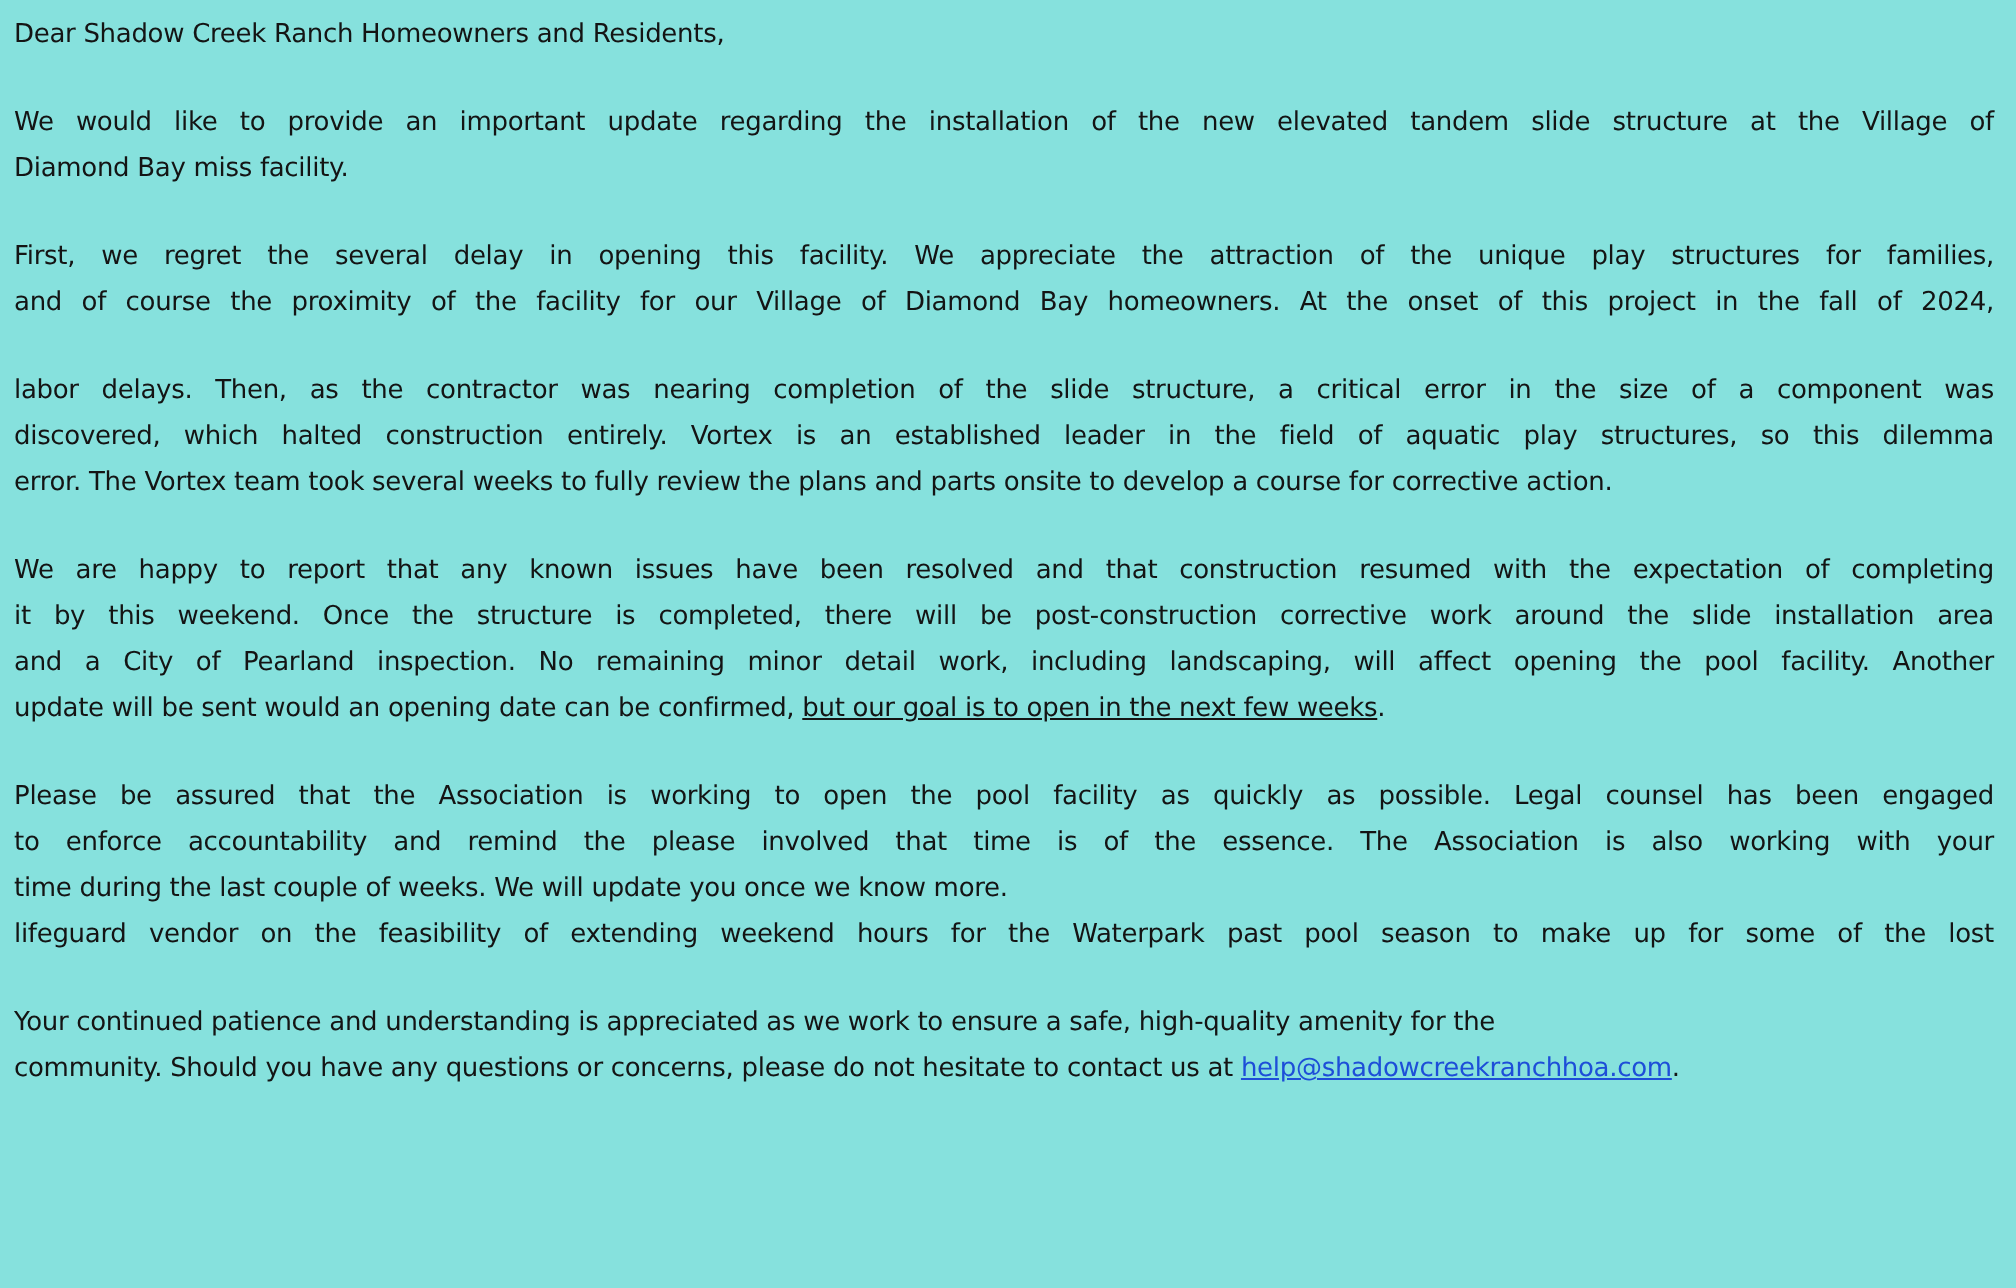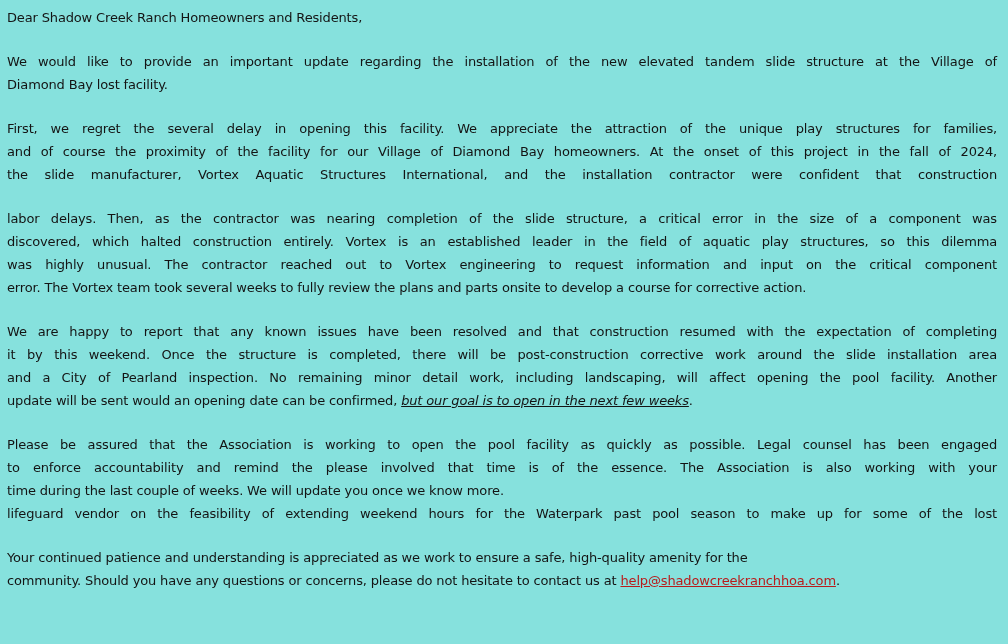"Diamond Bay lost facility." span.line { text: lost -> miss }
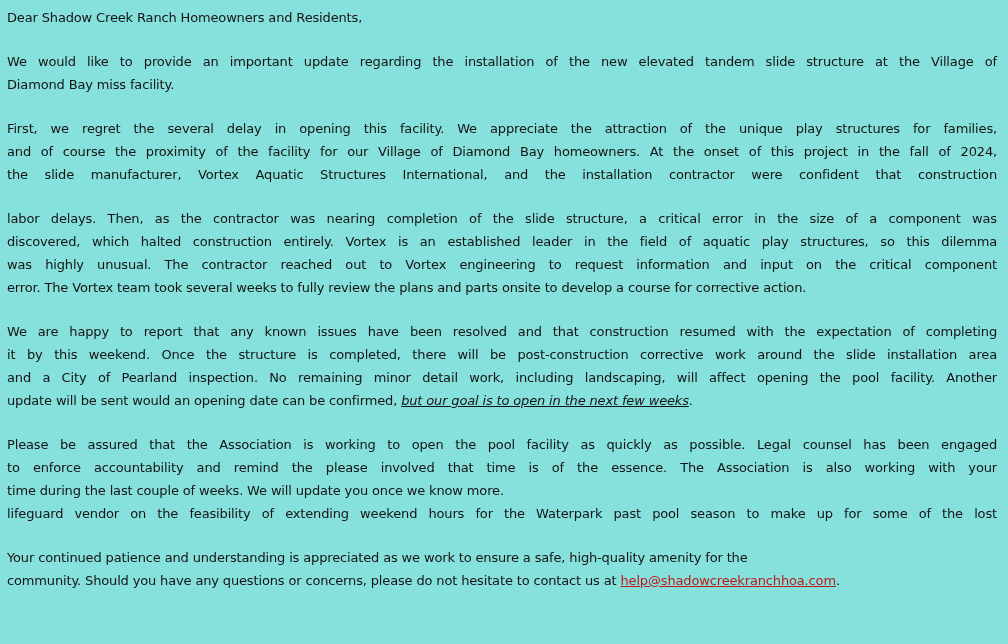"the slide manufacturer, Vortex Aquatic" span.line { html: <span>the slide manufacturer, Vortex Aquatic Structures International, and the installation contractor were confident that construction</span> -> none }
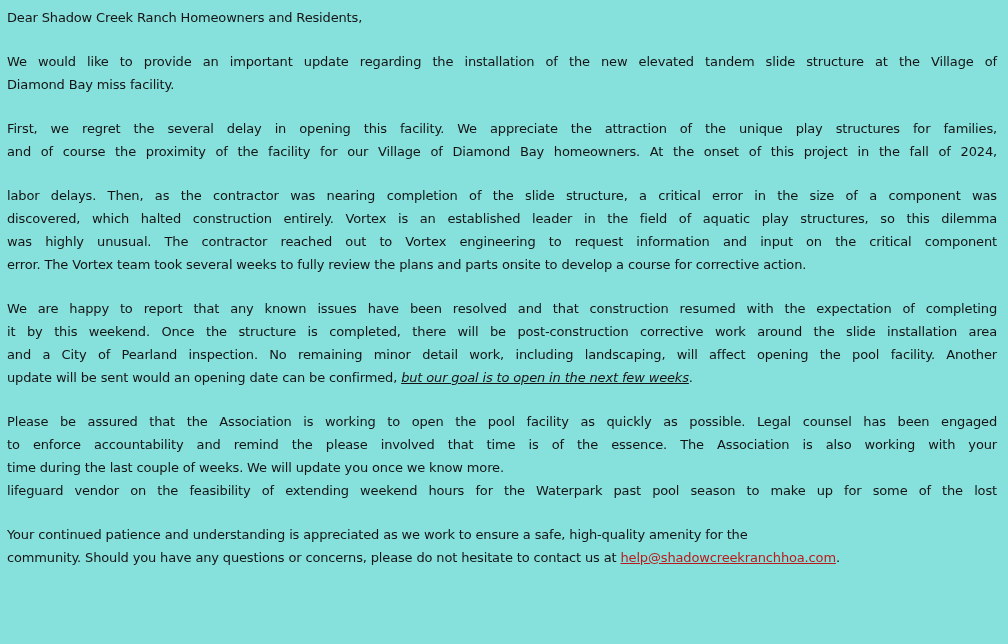"was highly unusual. The contractor" span.line { html: <span>was highly unusual. The contractor reached out to Vortex engineering to request information and input on the critical component</span> -> none }
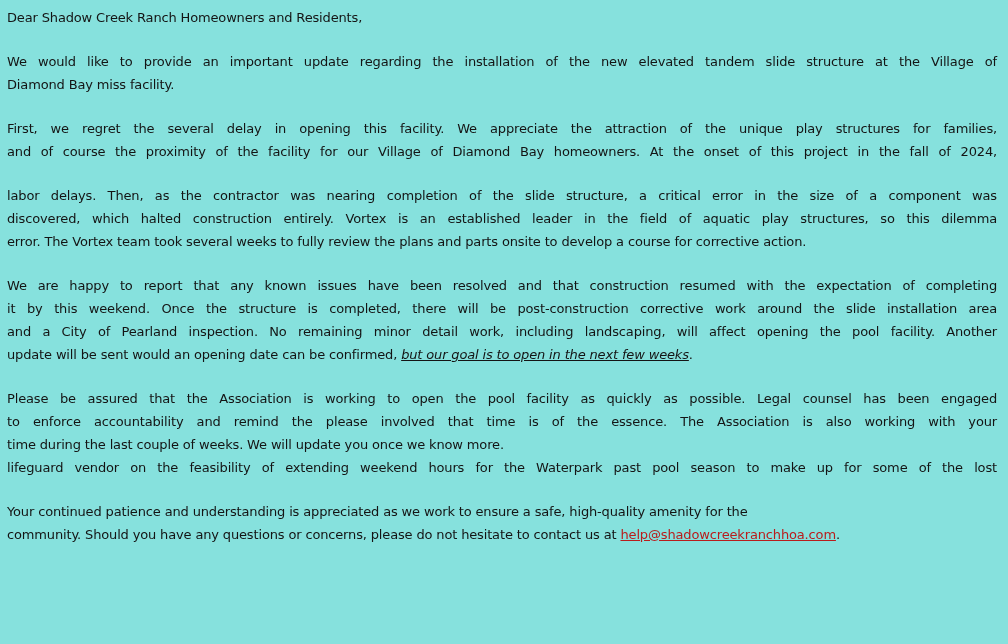"but our goal is to" .u { font-style: italic -> none }
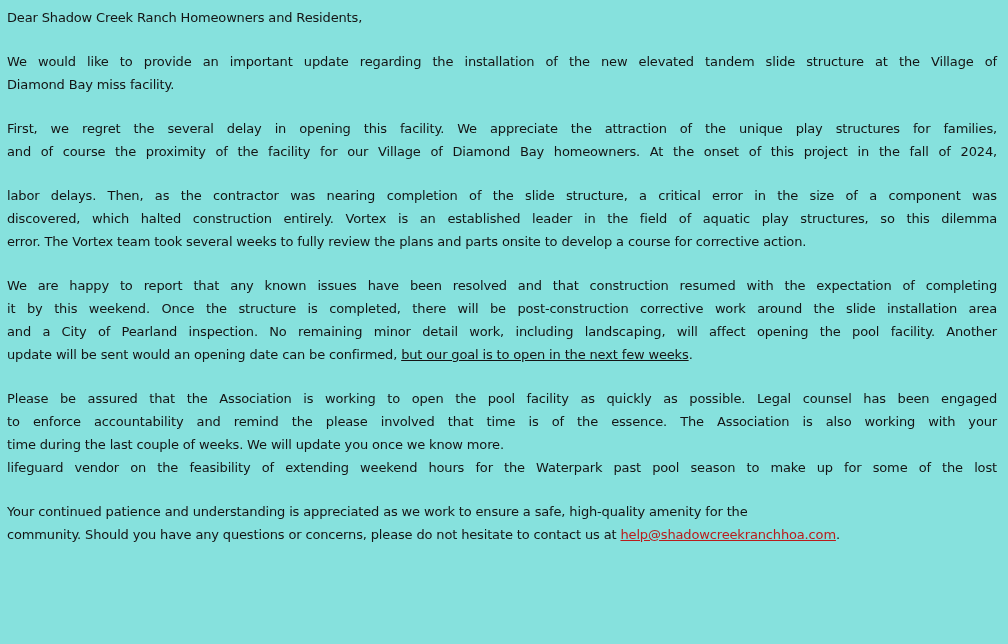"help@shadowcreekranchhoa.com" a.email { color: #b91c1c -> #1d4ed8 }
